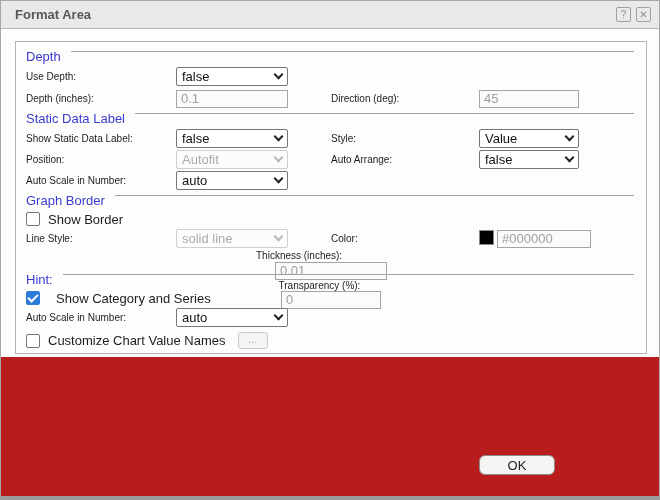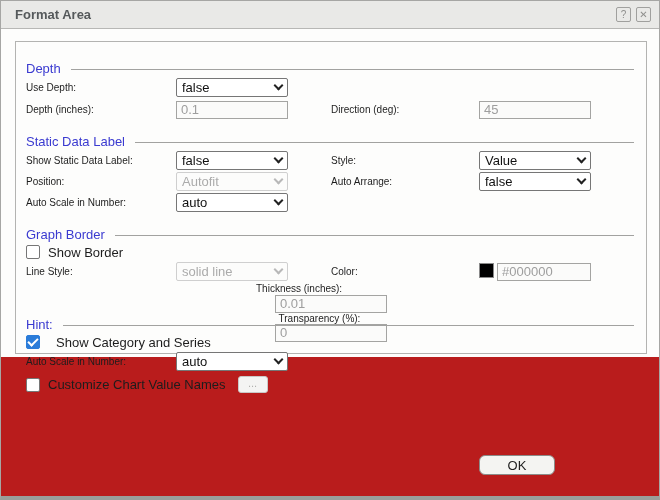"Depth" .sec-hdr { align-items: center -> flex-start; margin-top: 14px -> 3px }
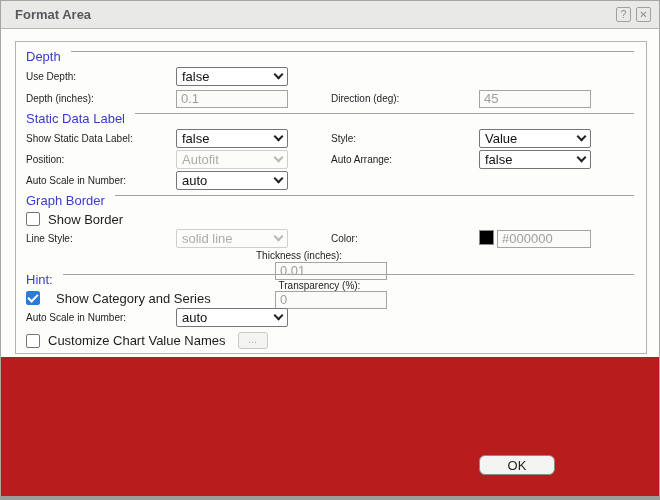"45" .ctl2 { width: 112px -> 100px }
